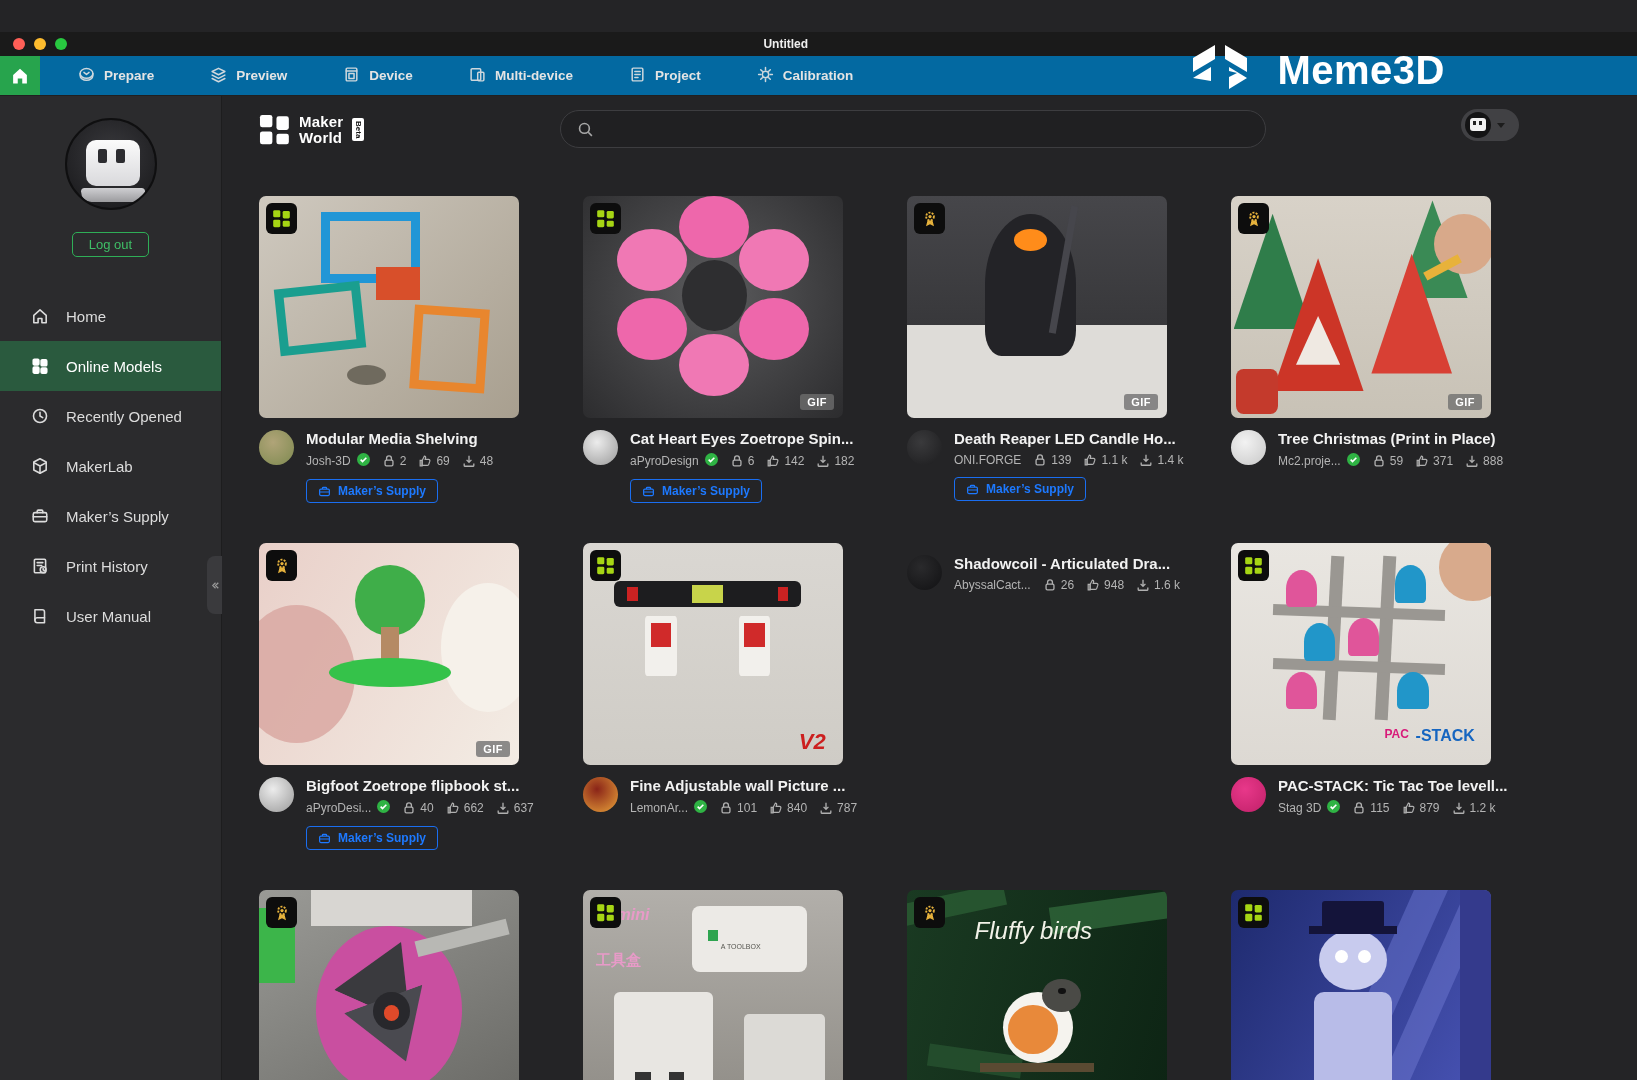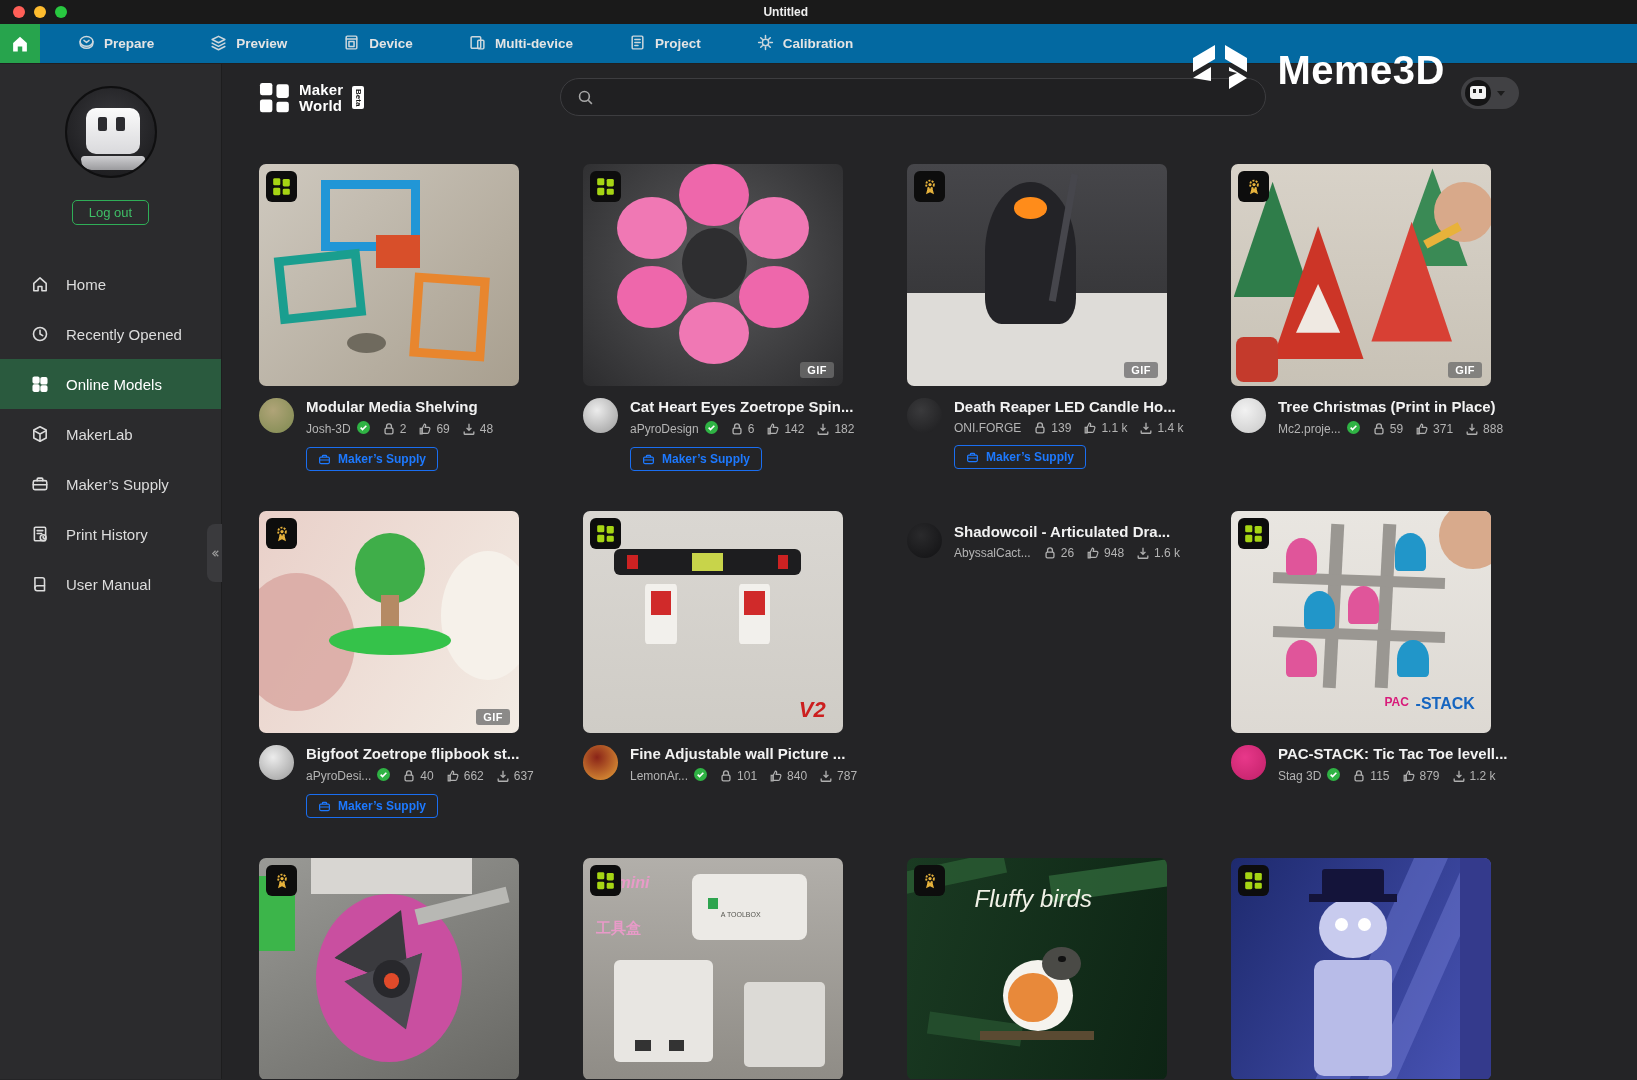"Untitled" .titlebar { margin-top: none -> 32px }
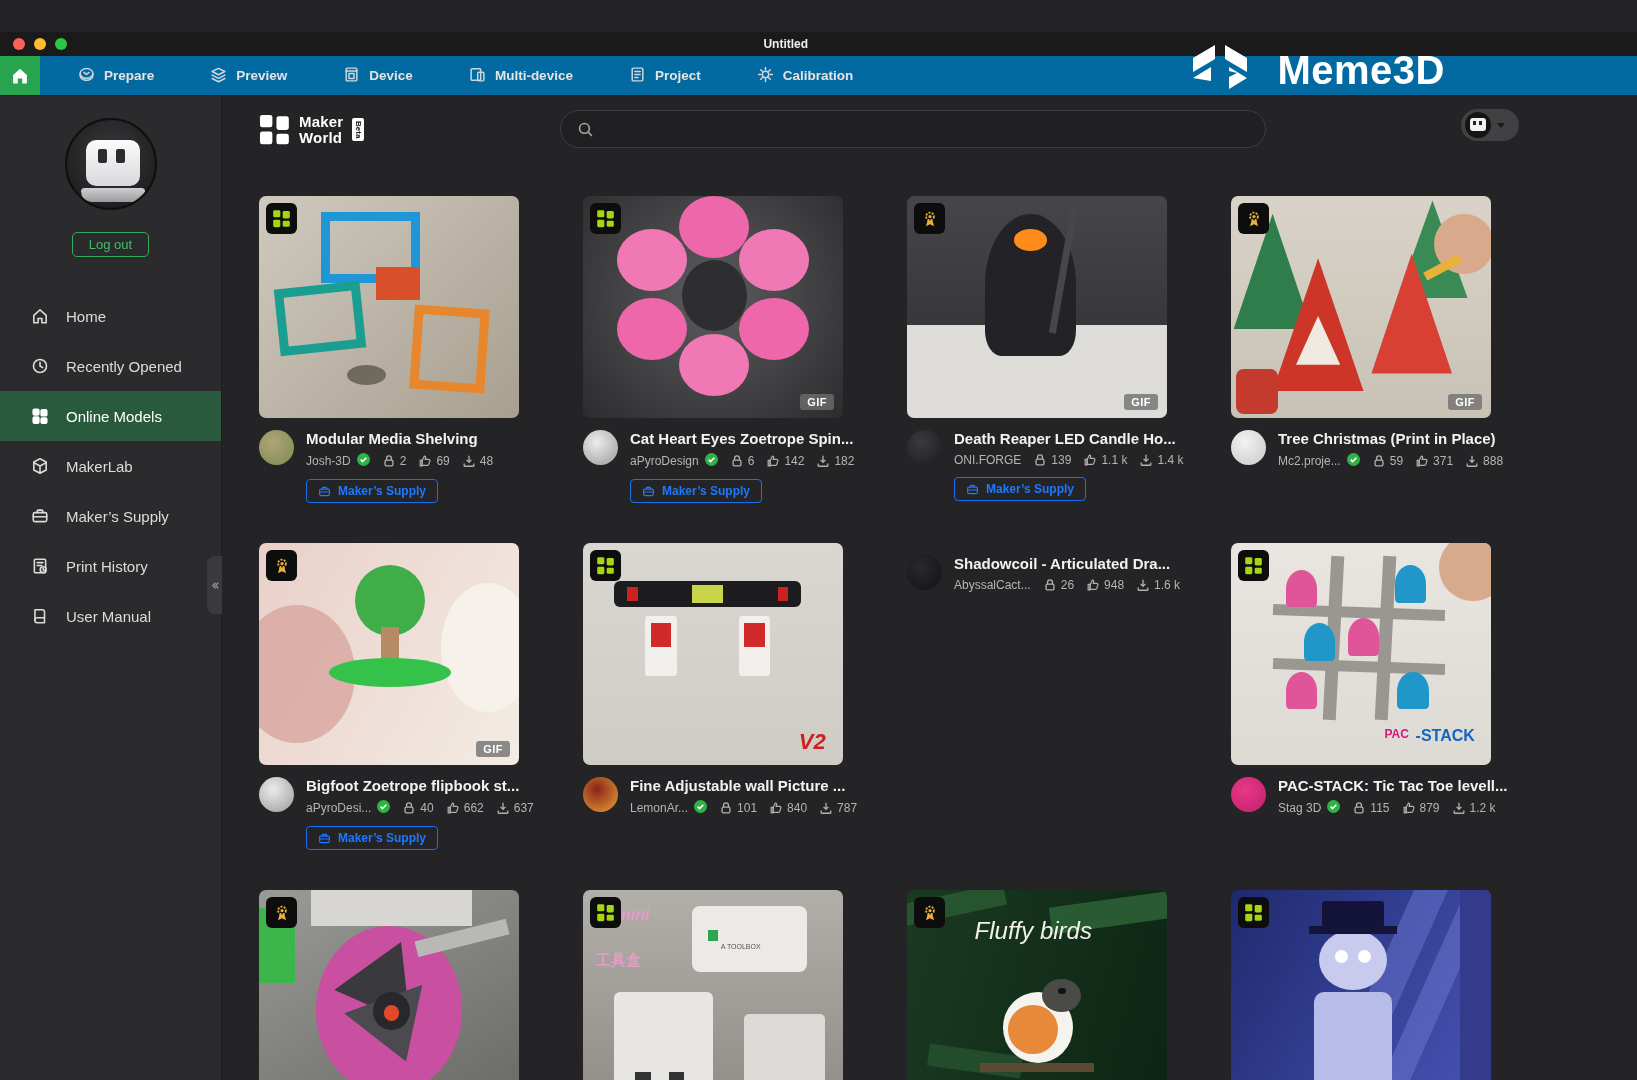"Recently Opened" div.side-item { order: before "Online Models" -> after "Online Models" }
